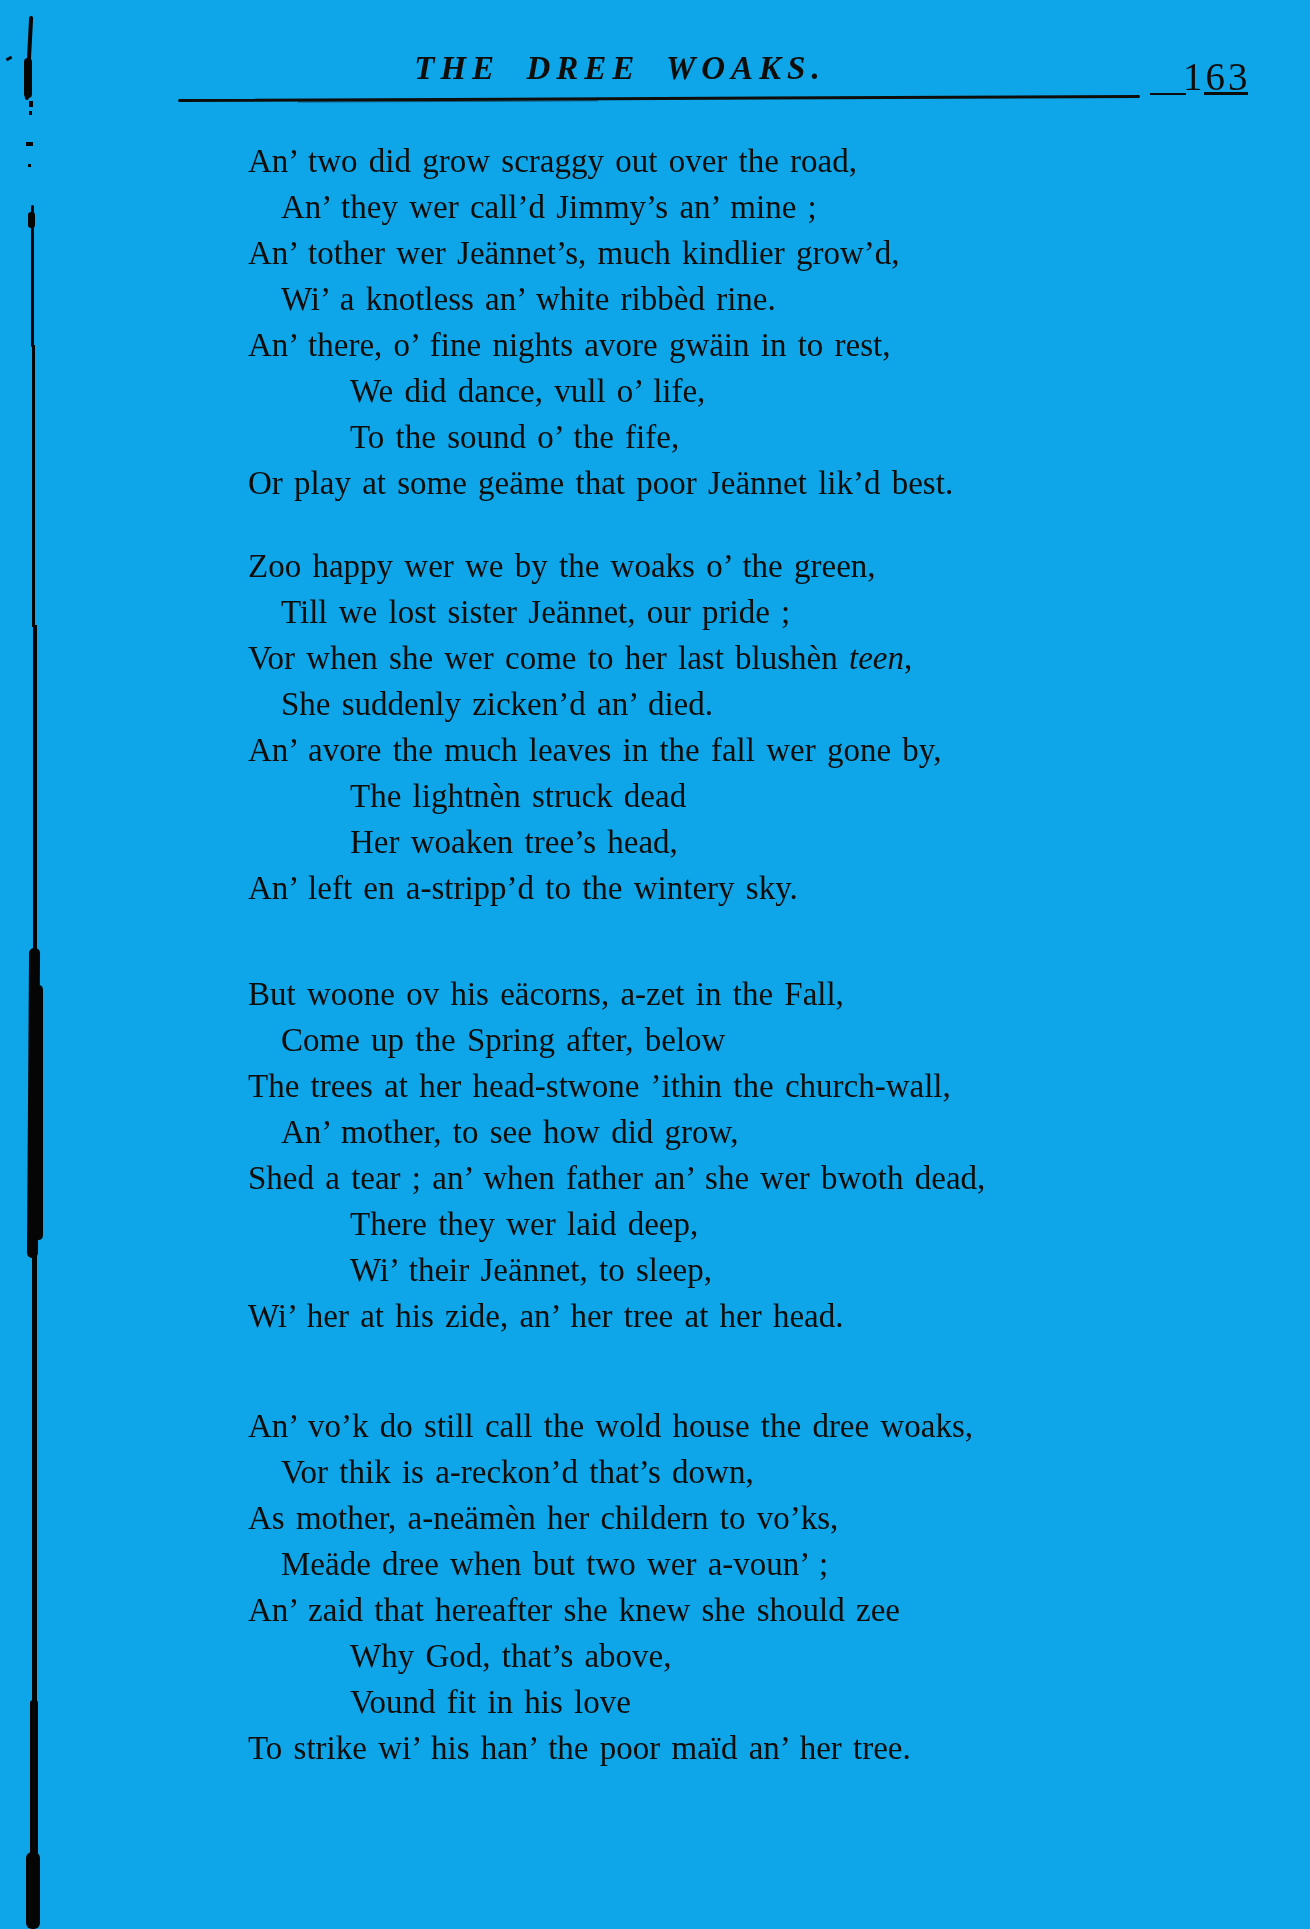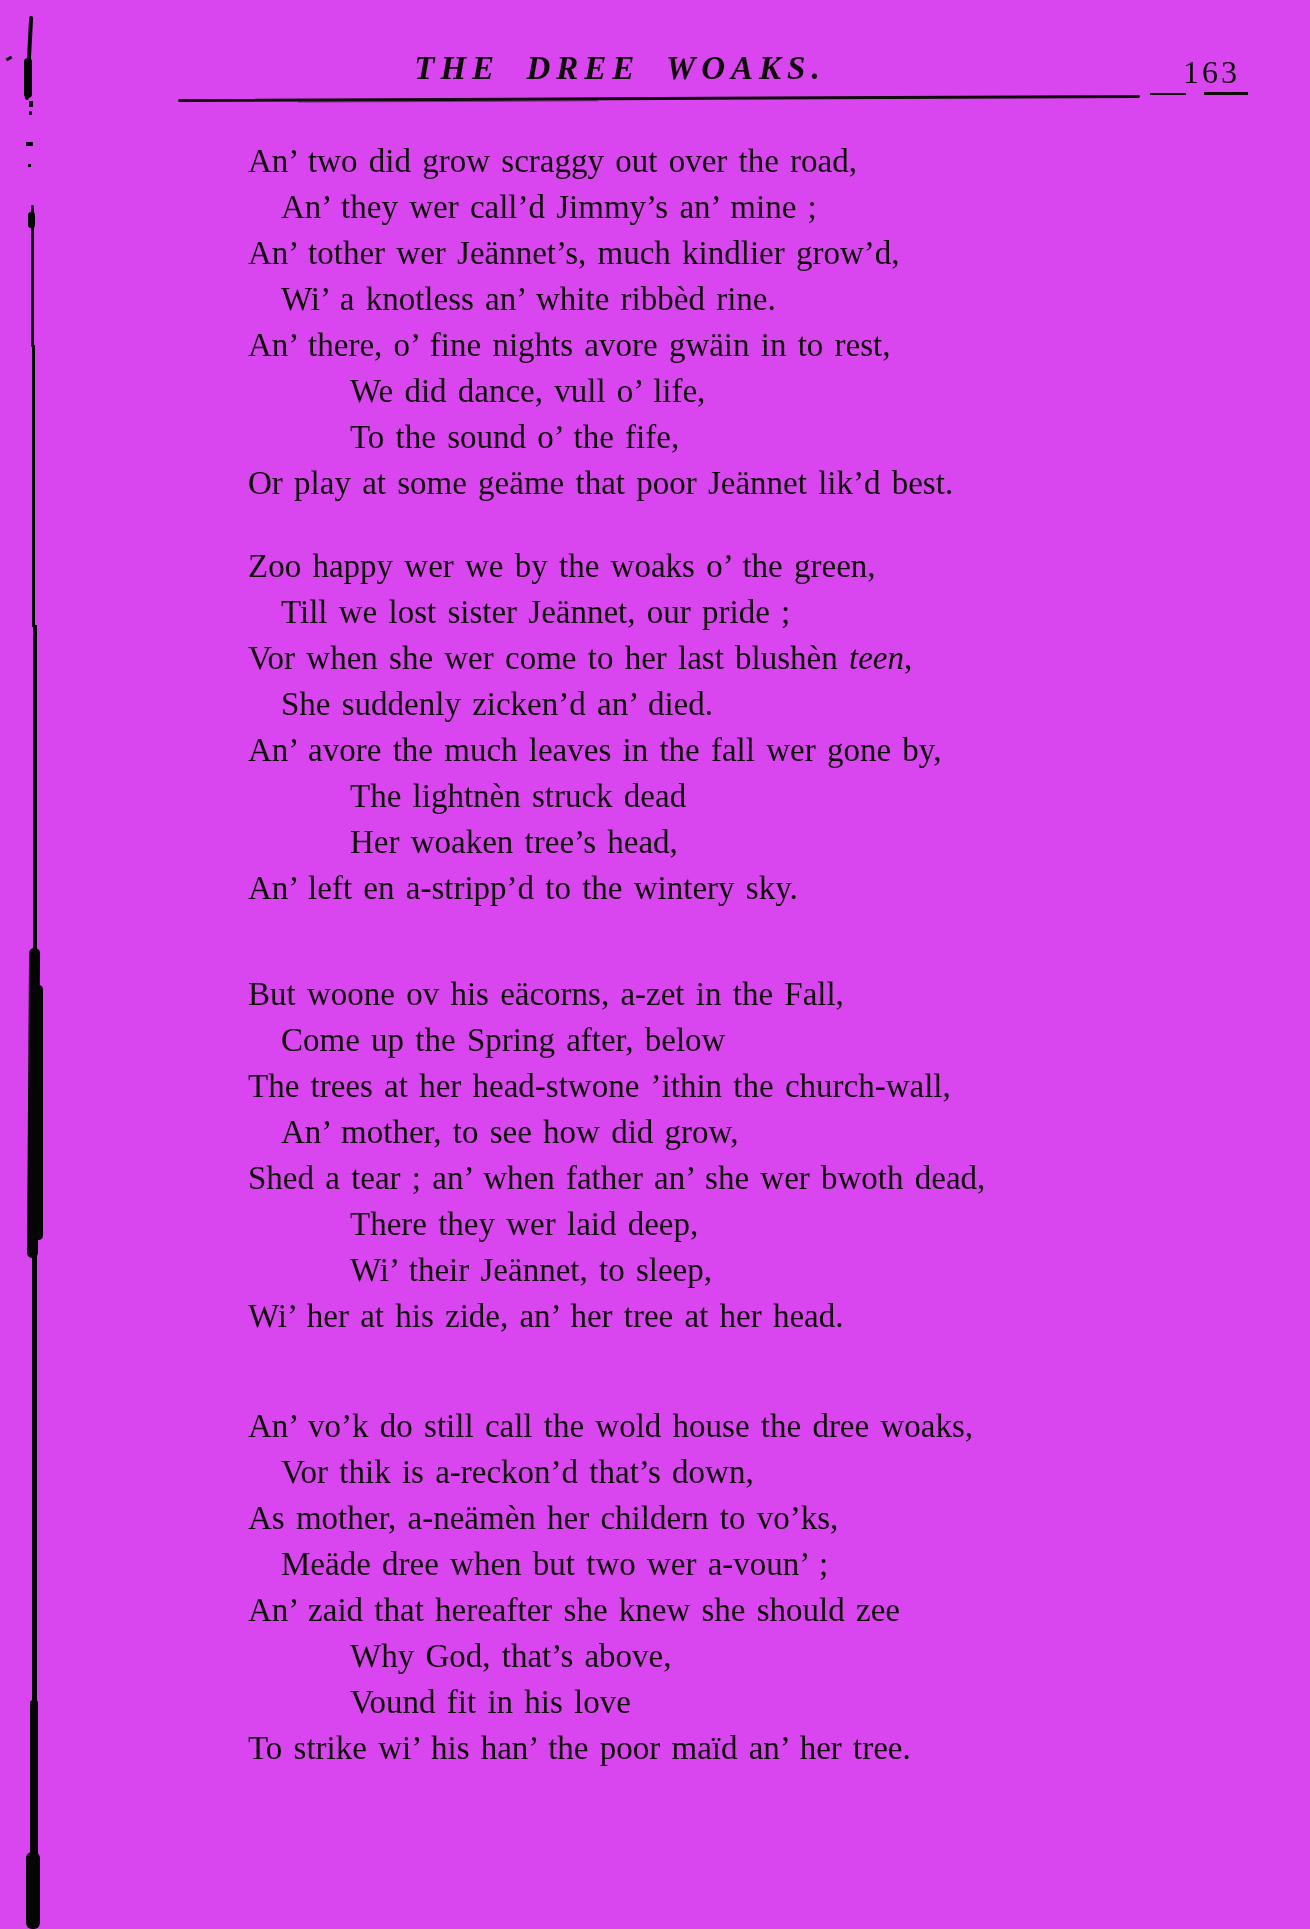"THE DREE WOAKS." .page { background: #d946ef -> #0ea5e9 }
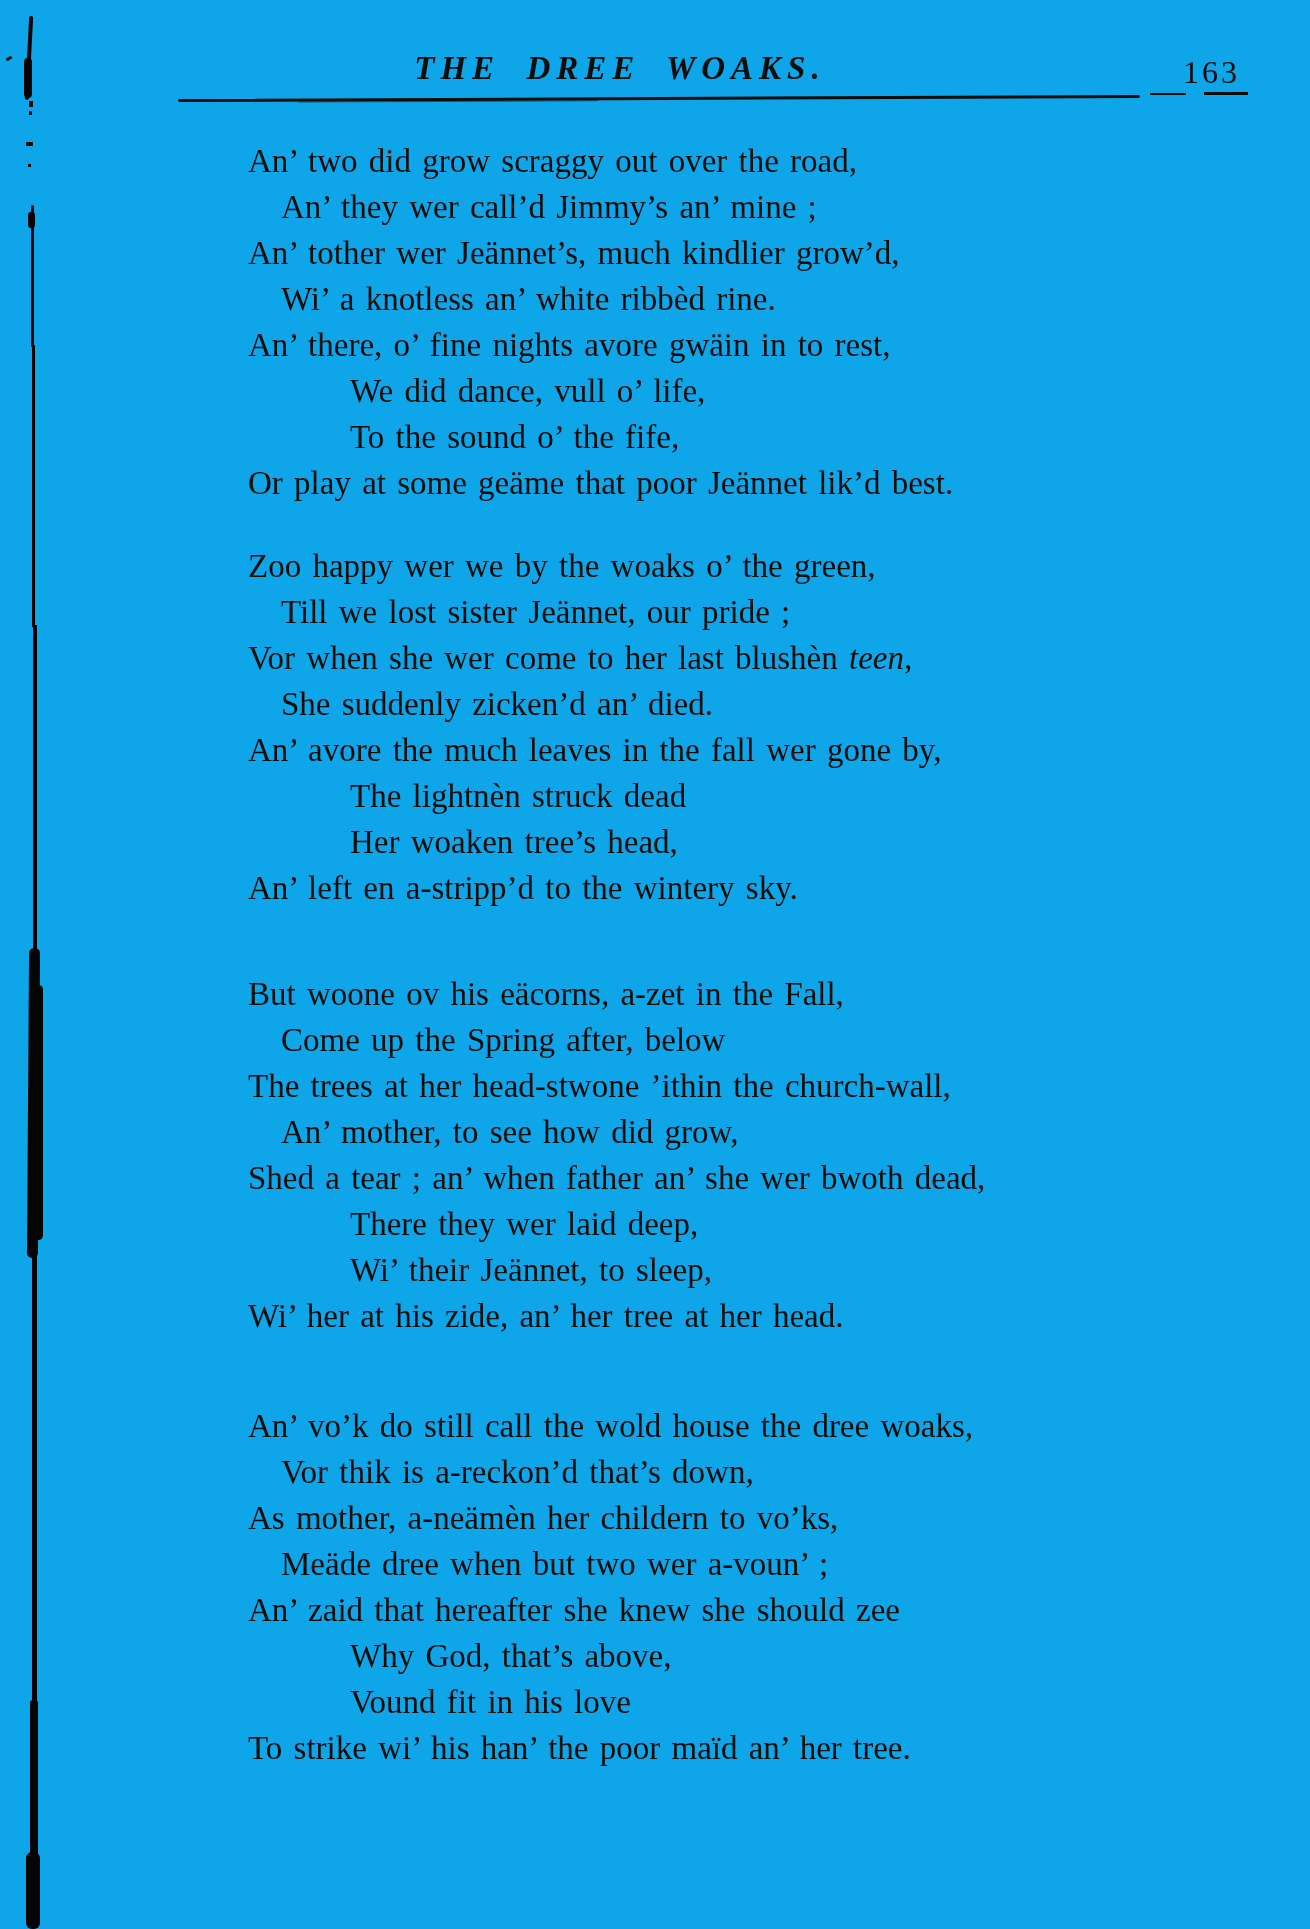"163" .page-number { font-size: 32px -> 39px }
